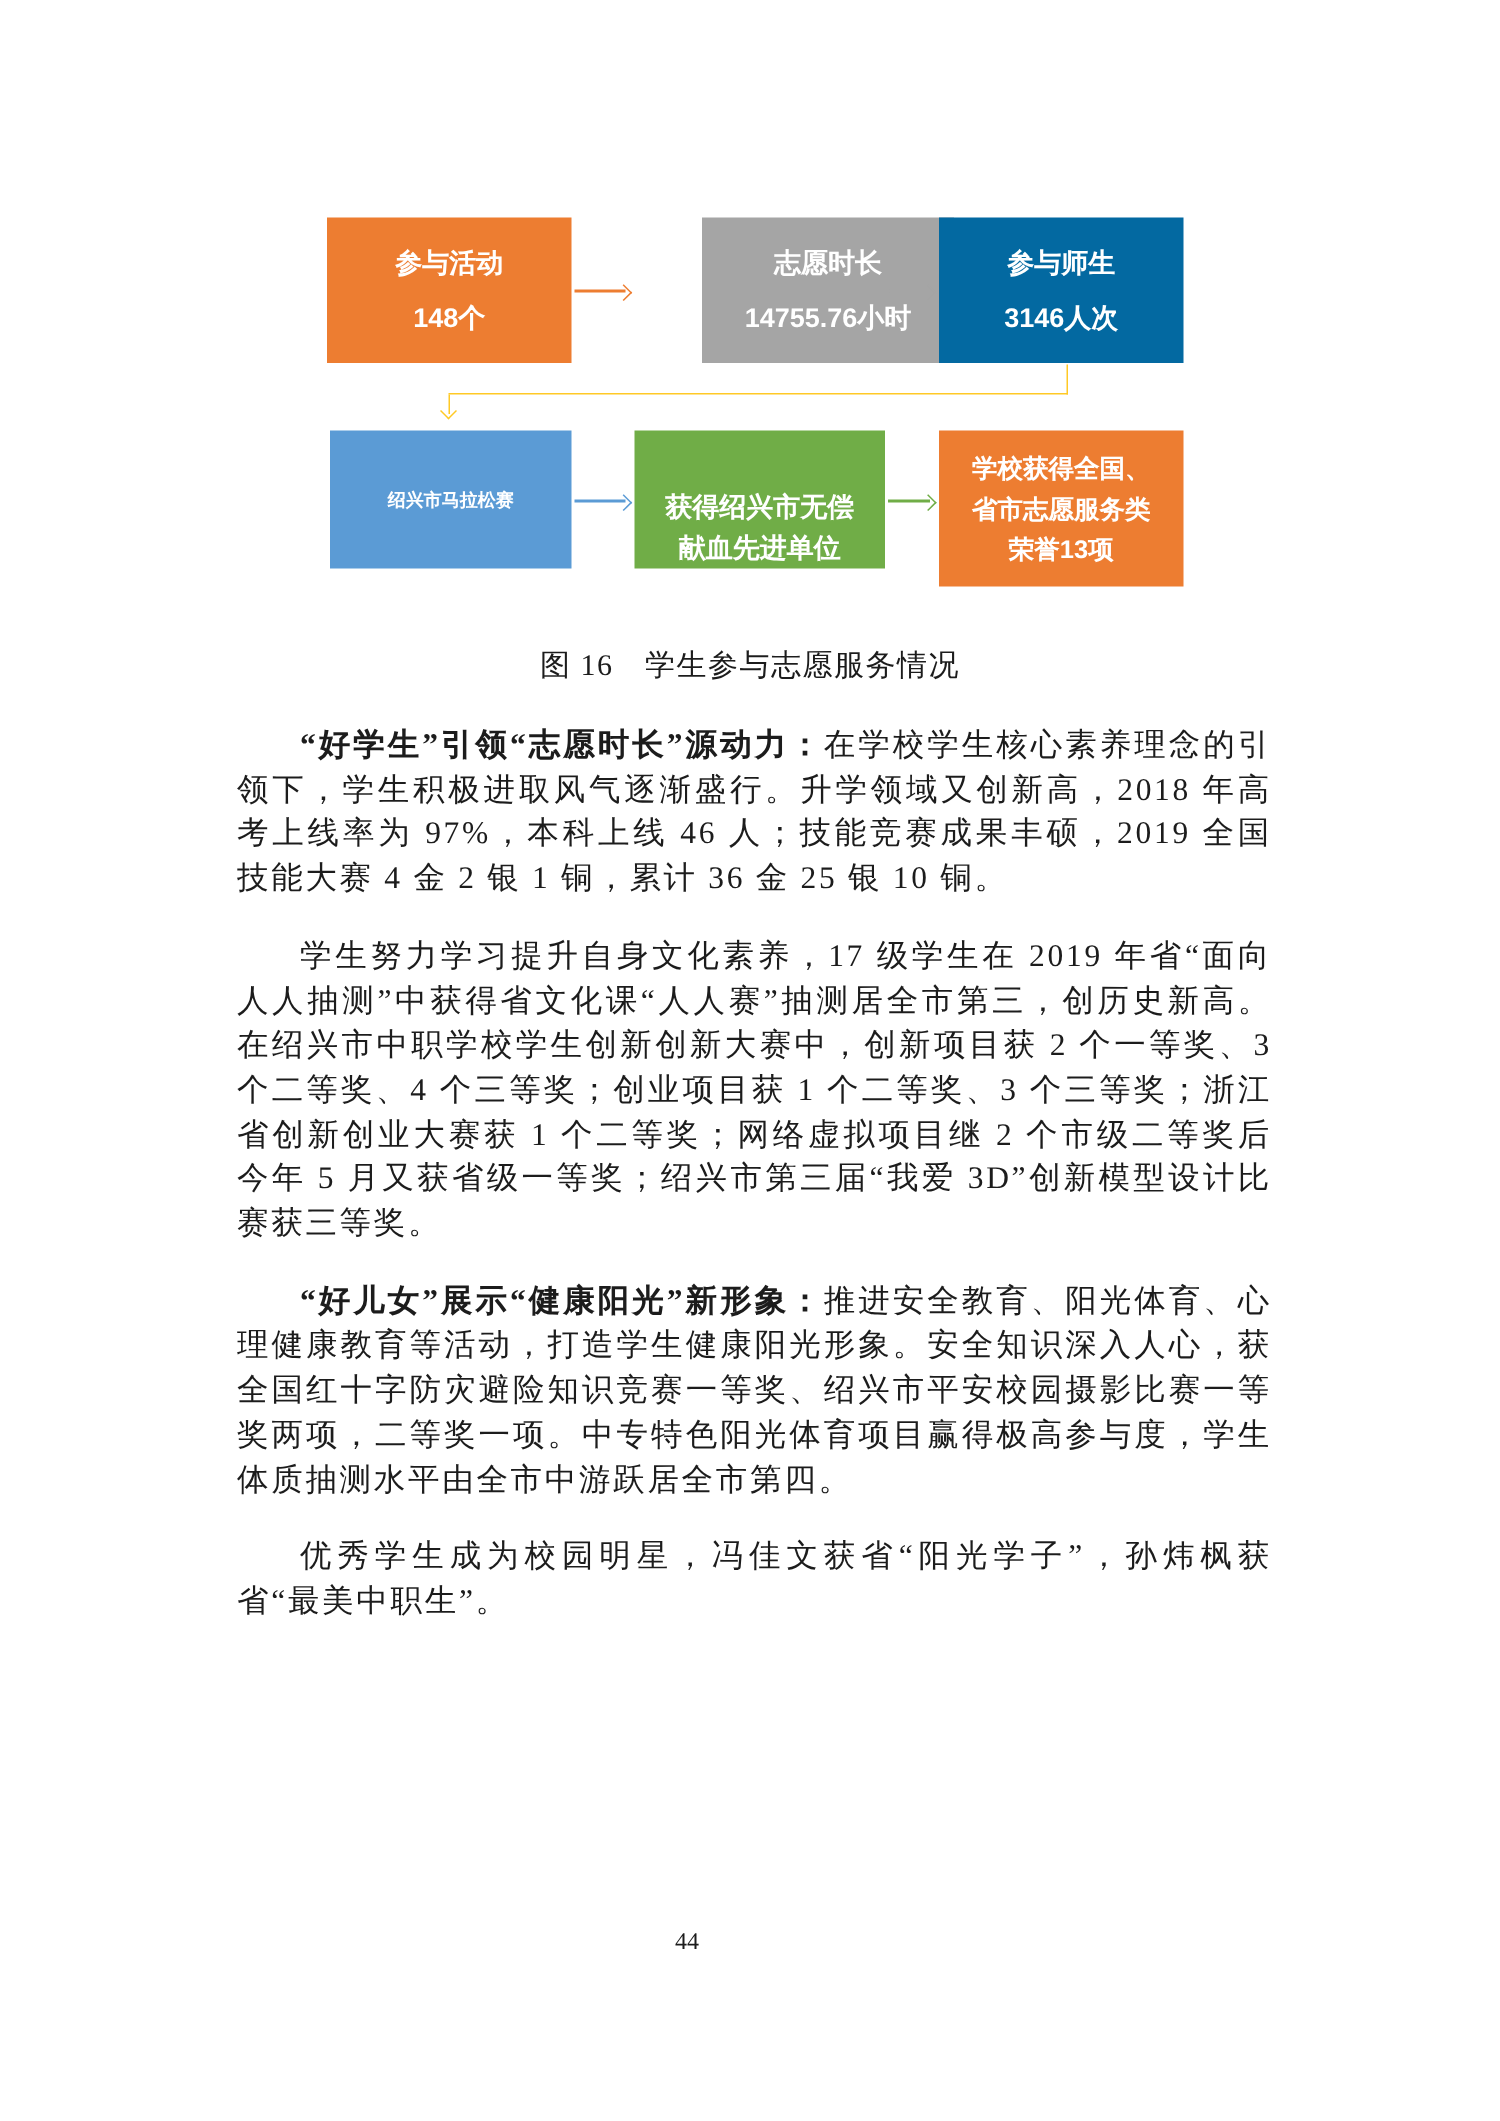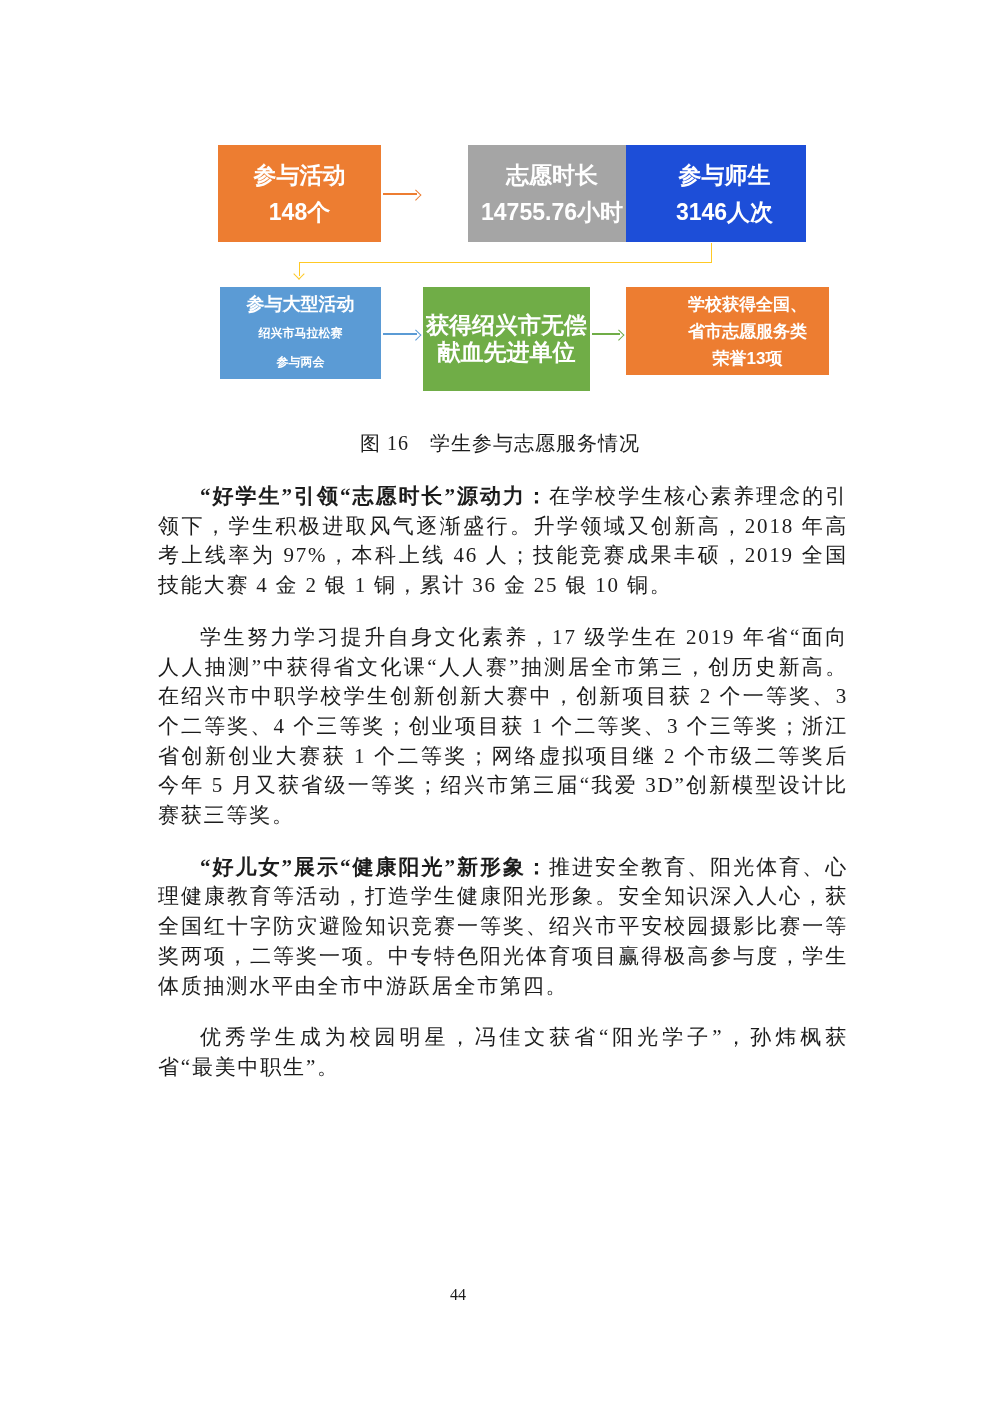"参与活动" .fline { font-size: 23px -> 18px }
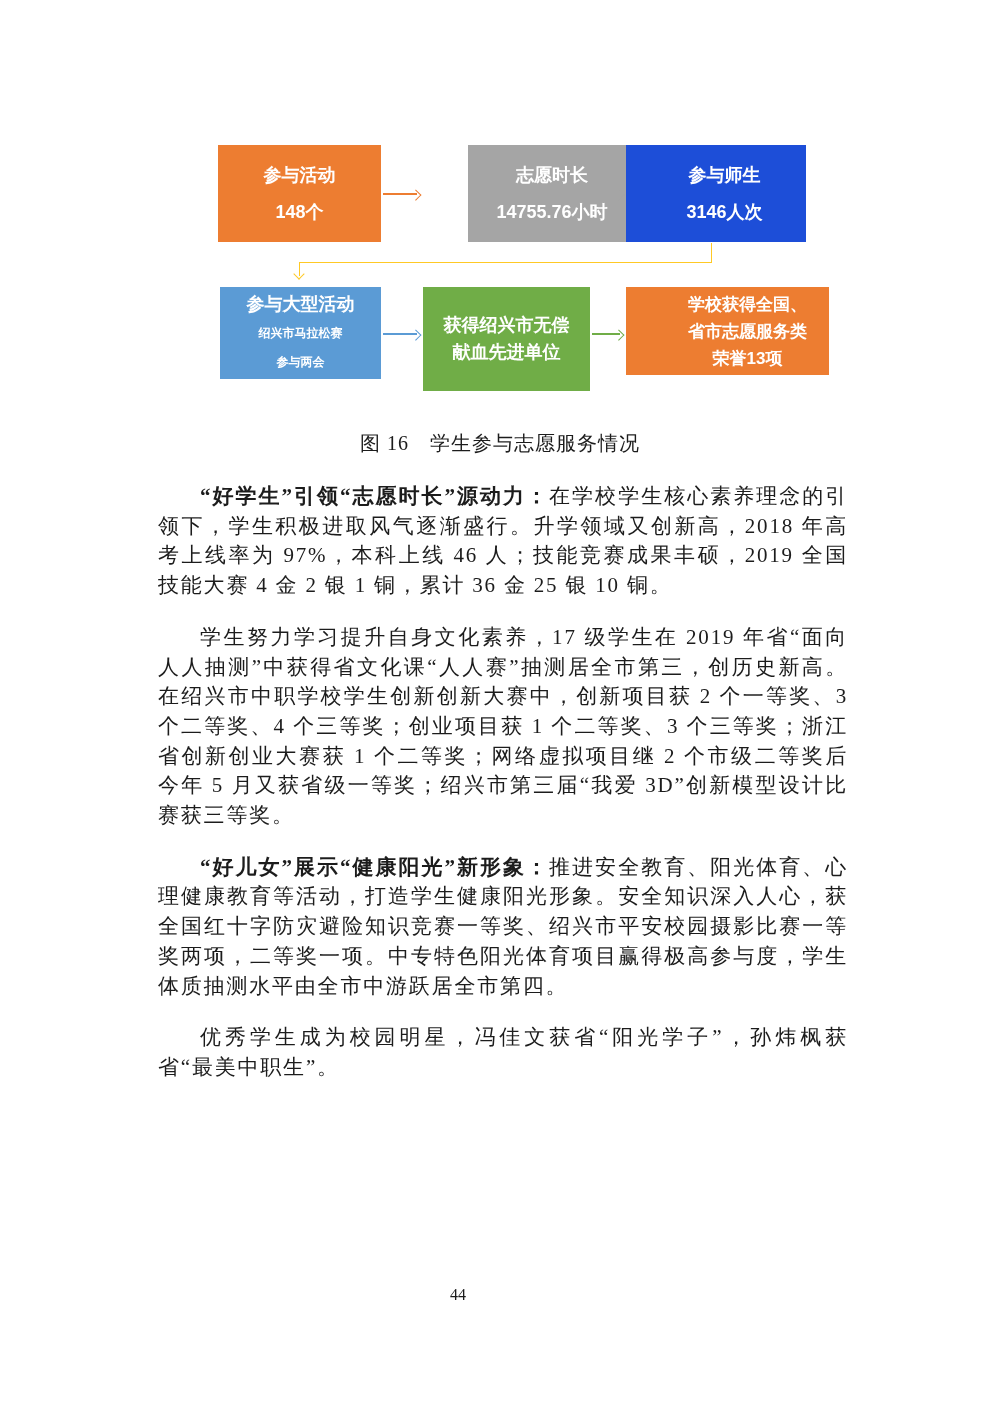"参与师生" div.fbox { background: #1d4ed8 -> #0369a1; padding-left: 17px -> none }
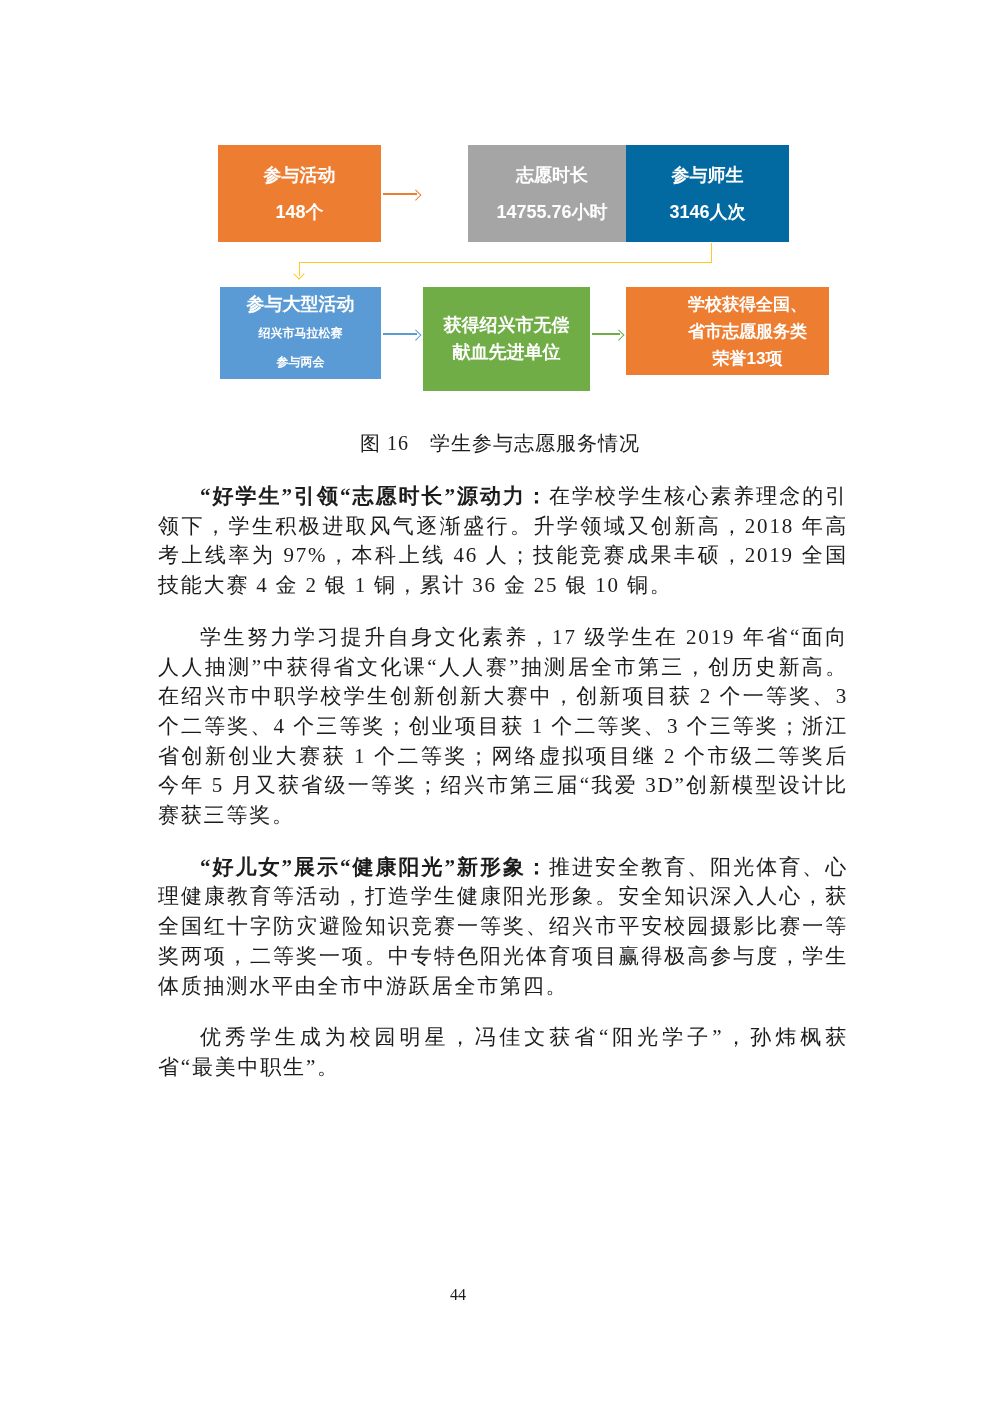"参与大型活动" div.fbox { gap: none -> 28px }
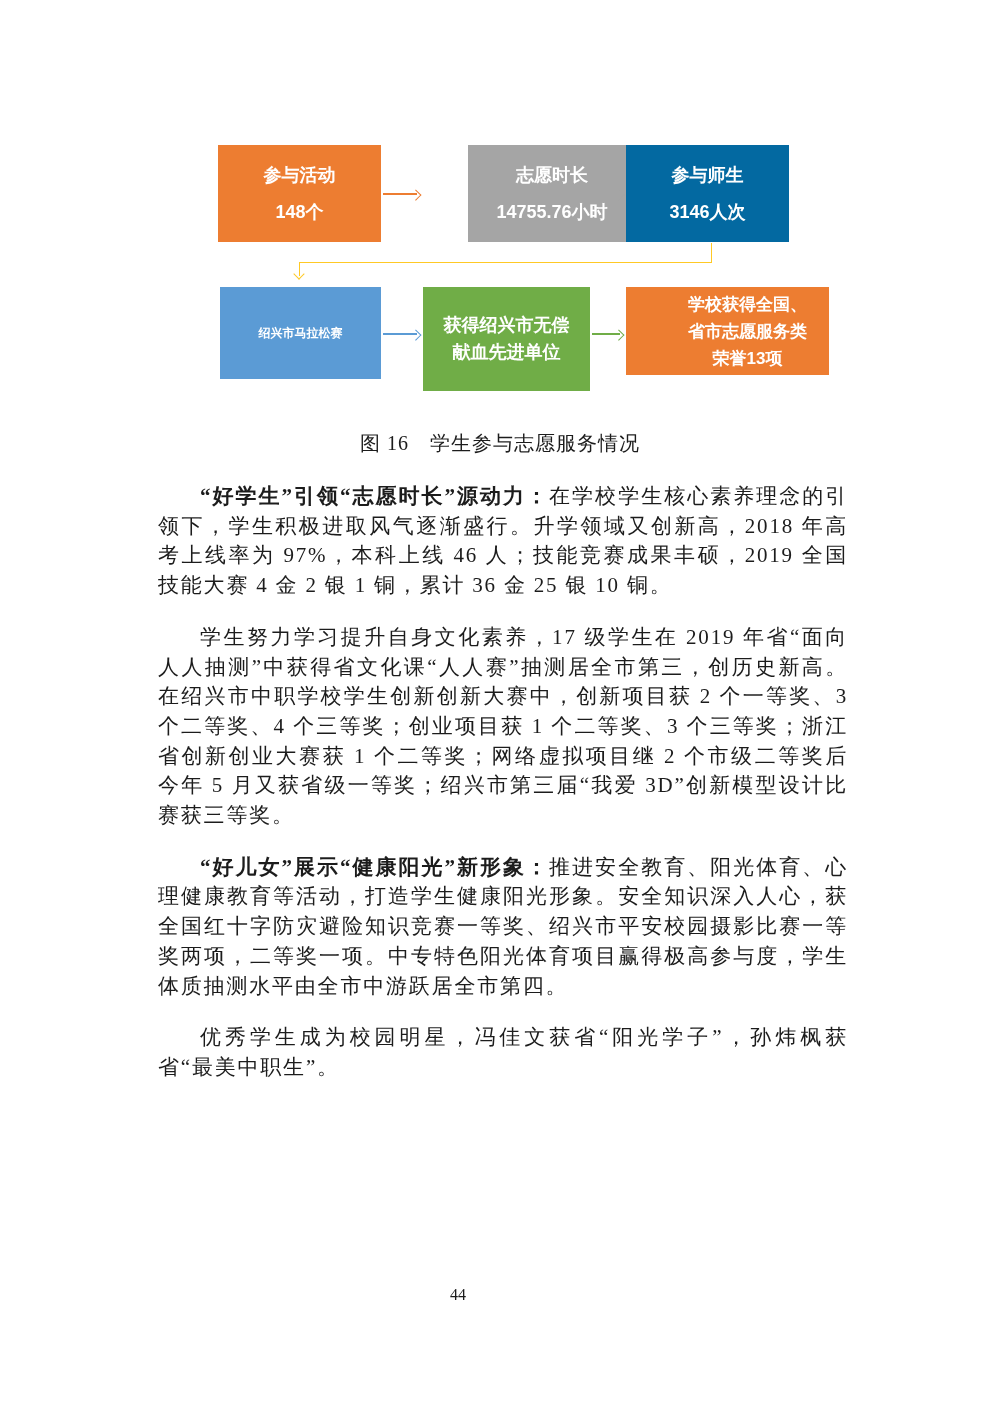"学校获得全国、" .b6 { height: 88px -> 104px; padding-left: 40px -> none }
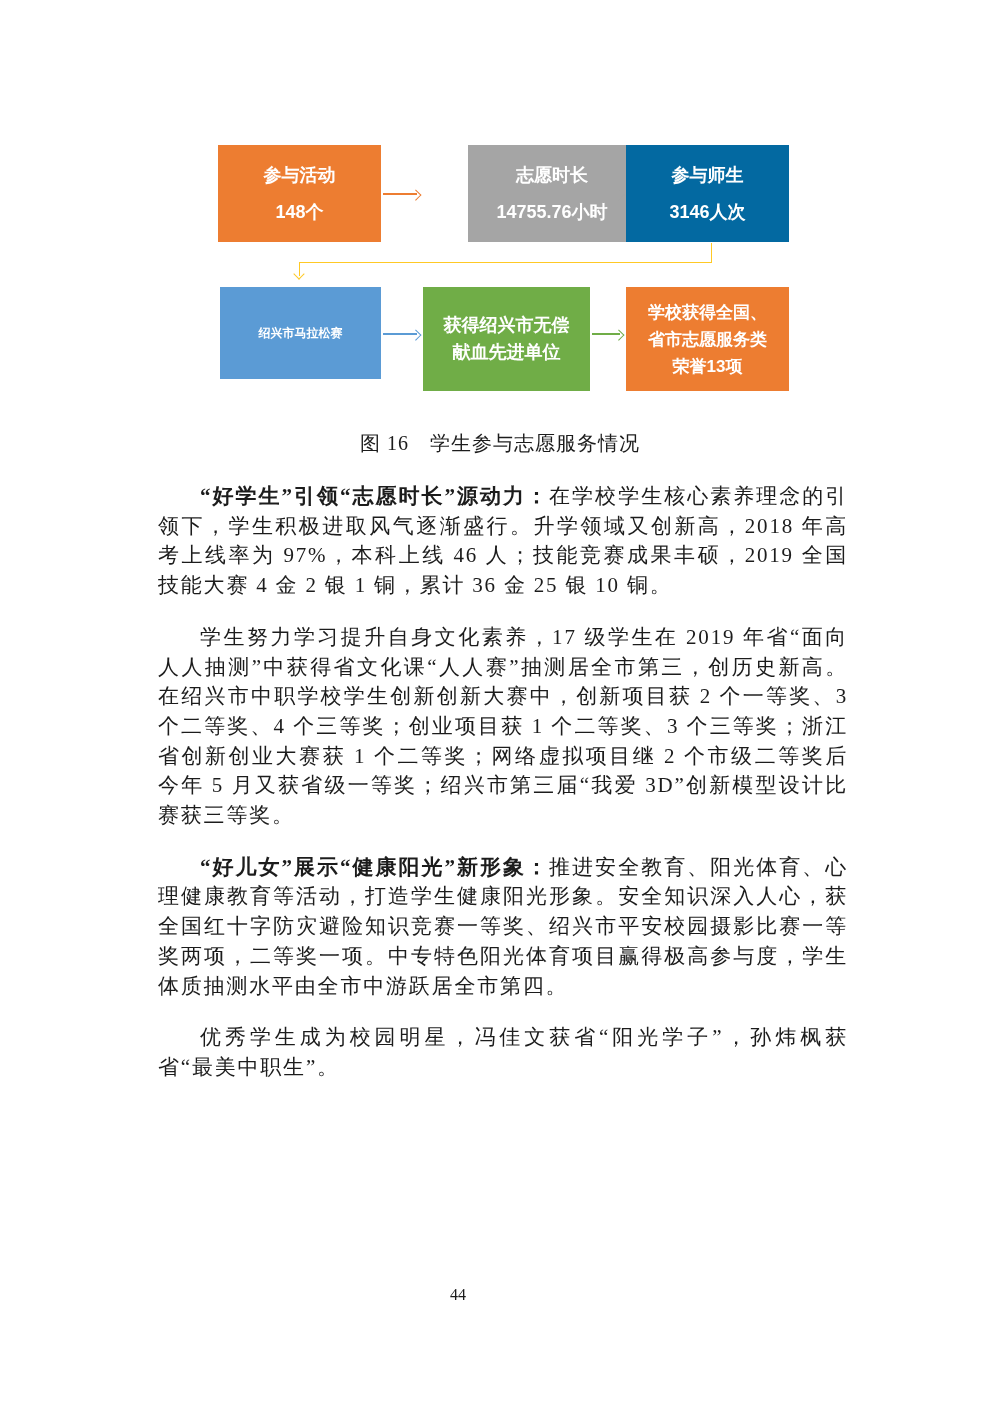"获得绍兴市无偿" .b5 { height: 104px -> 92px; justify-content: none -> flex-end }
